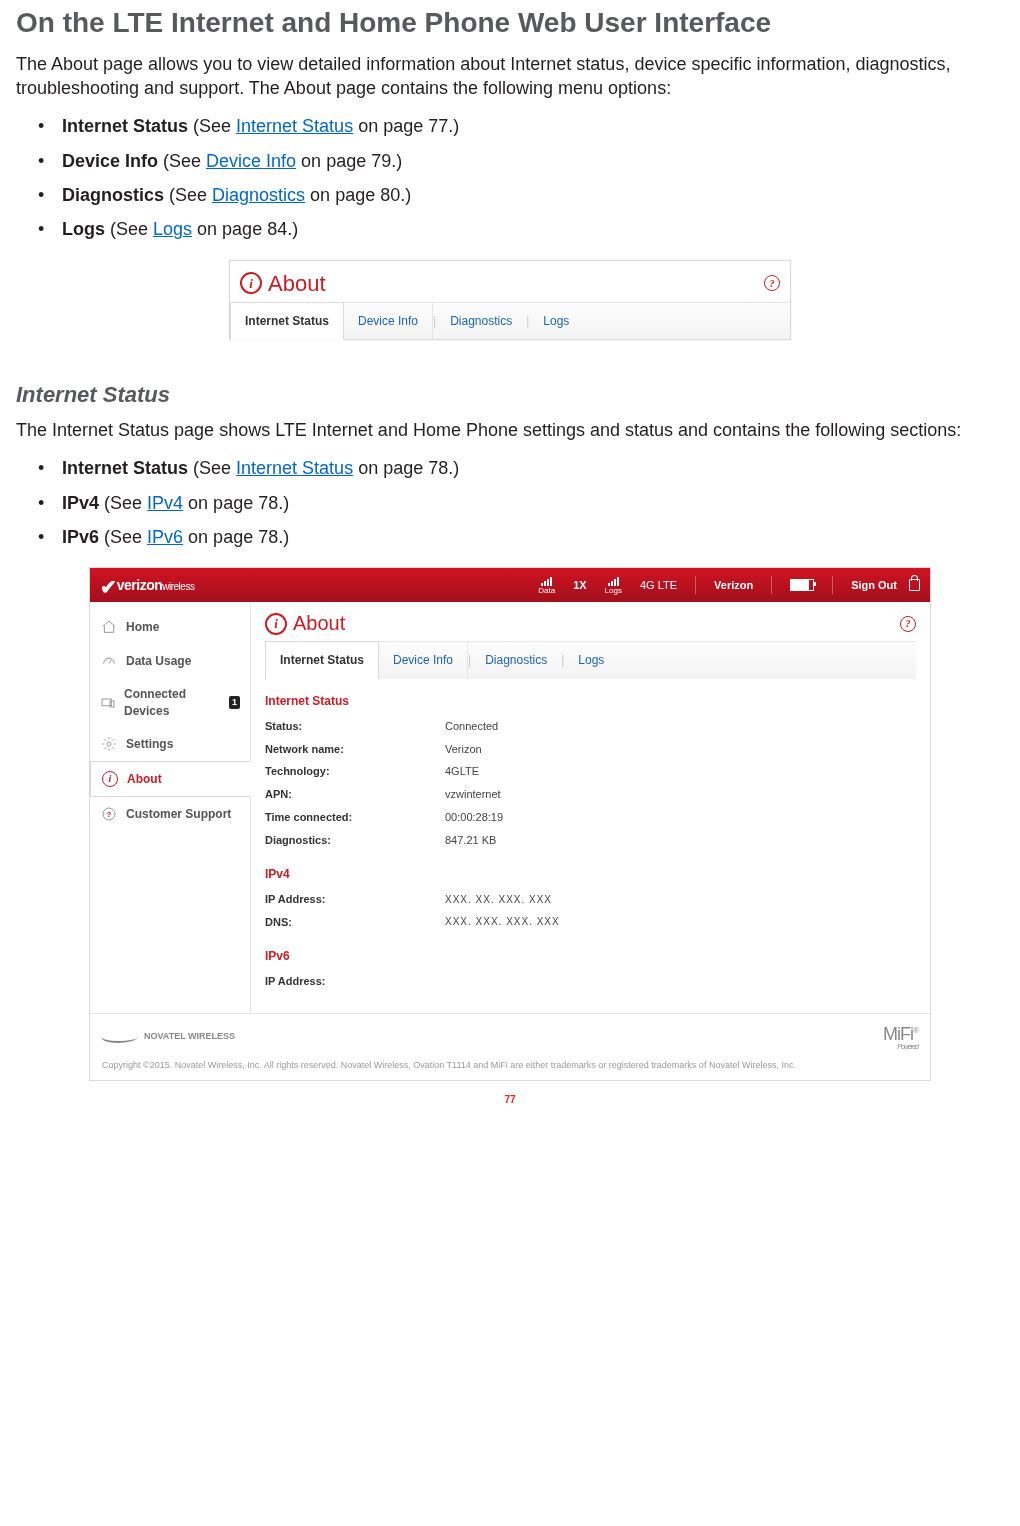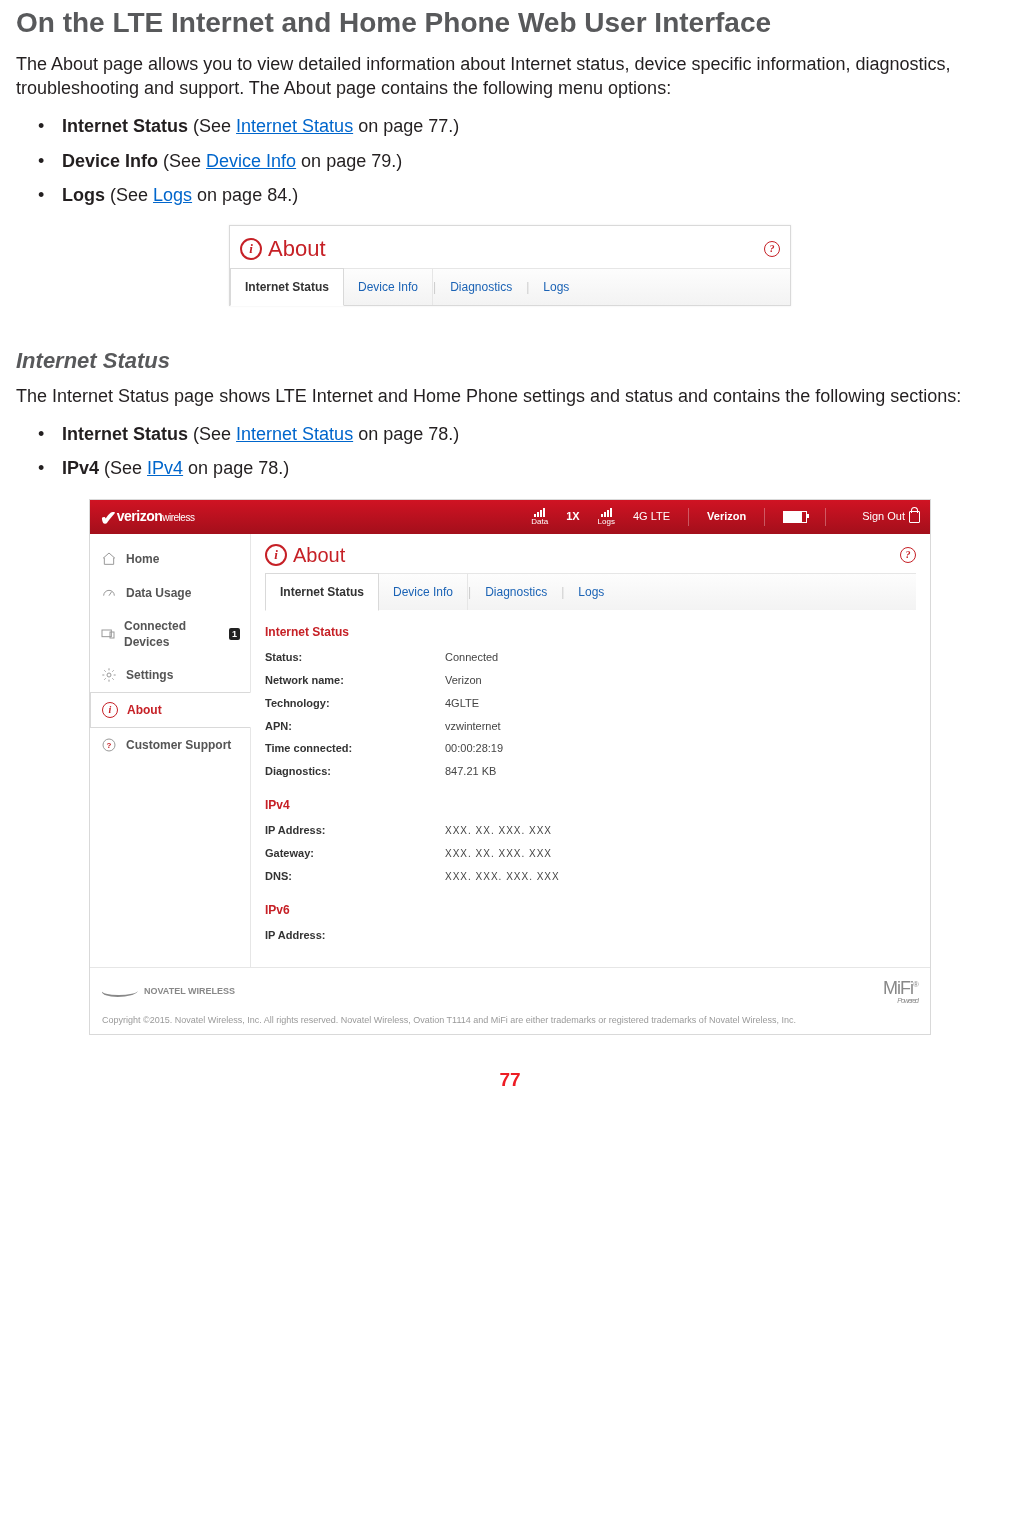"Diagnostics (See Diagnostics on page" li { html: none -> <li> <span>Diagnostics</span><span> (See </span><a>Diagnostics</a><span> on page 80.)</span> </li> }
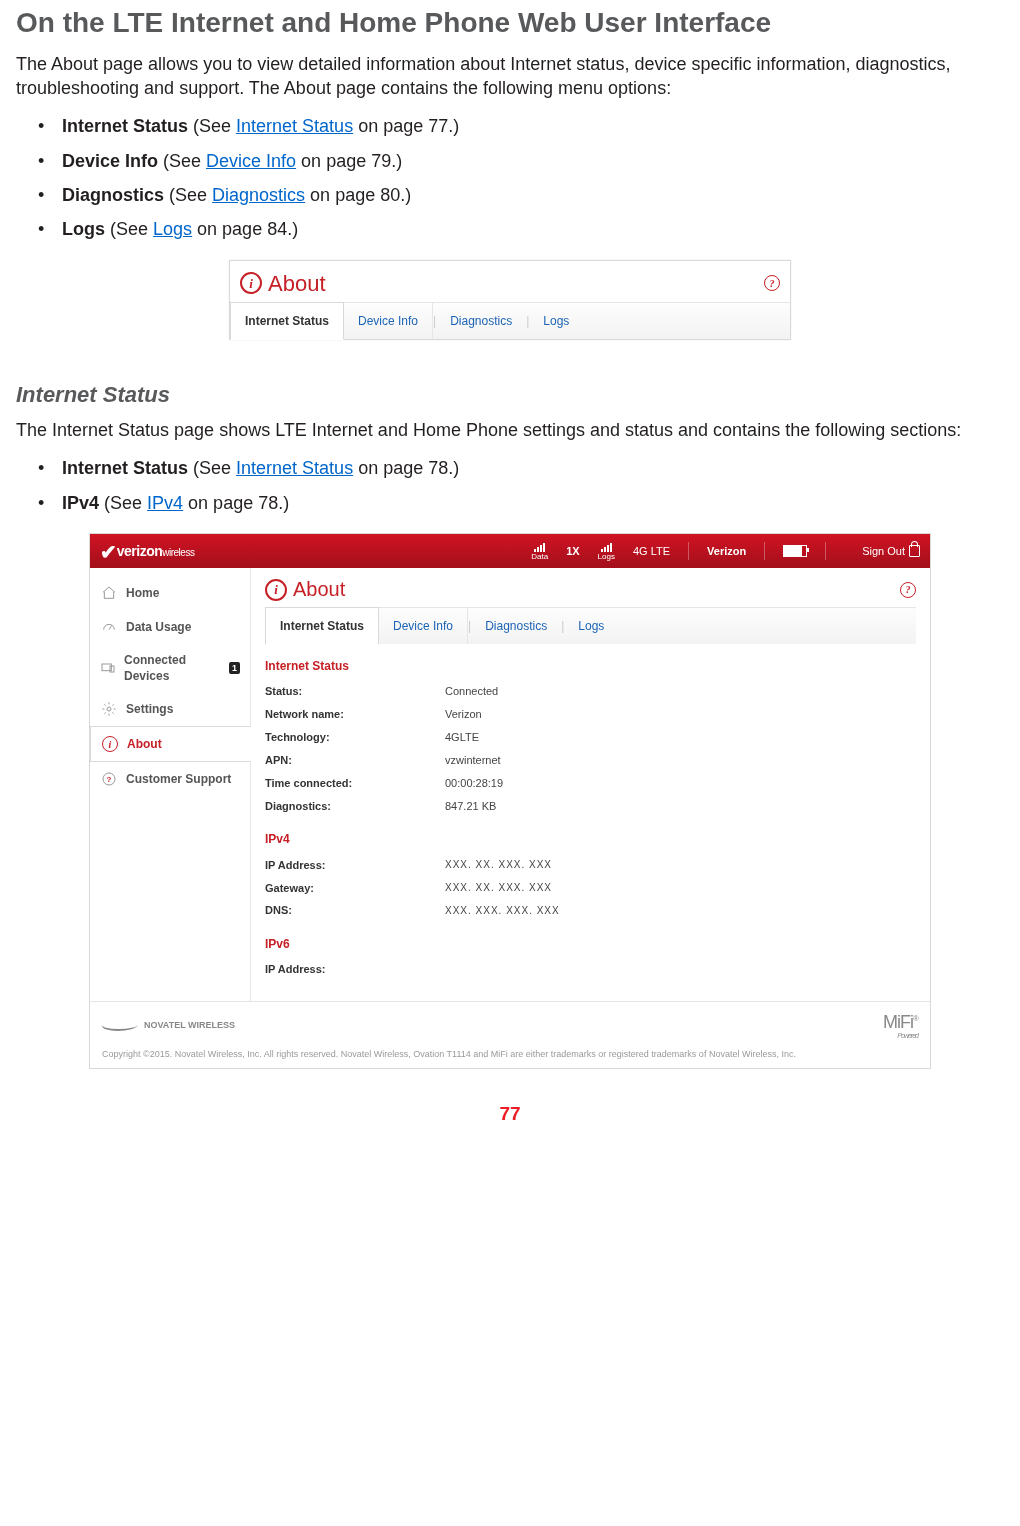"IPv6 (See IPv6 on page" li { html: none -> <li> <span>IPv6</span><span> (See </span><a>IPv6</a><span> on page 78.)</span> </li> }
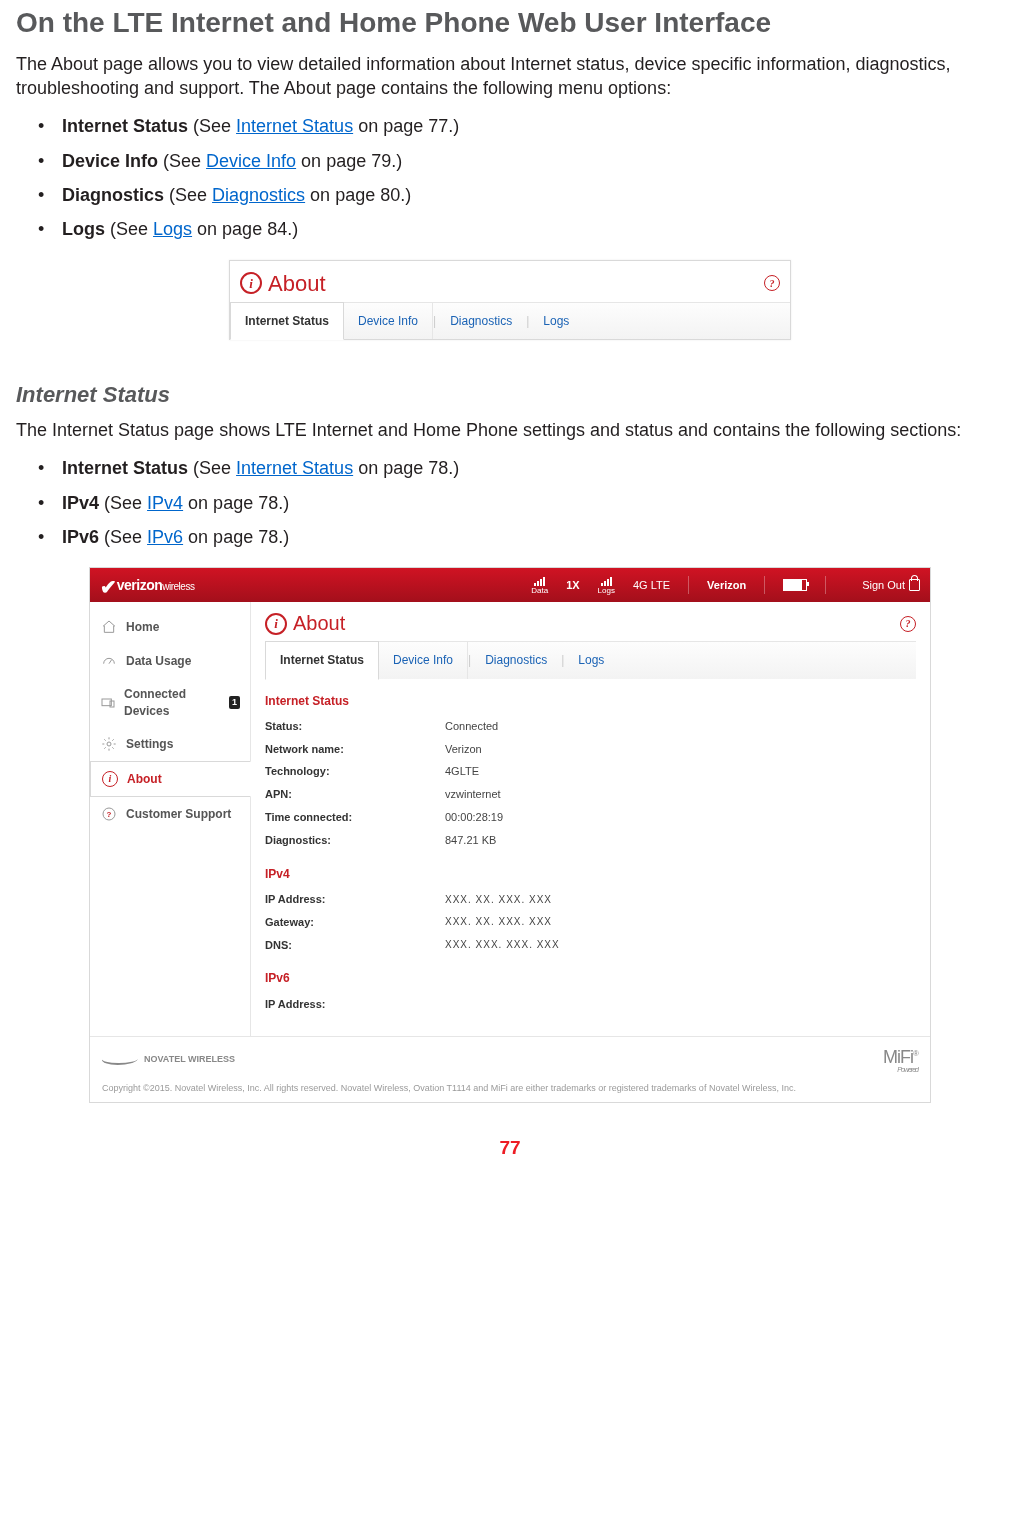"Sign Out" .signout { font-weight: 400 -> 700; gap: 4px -> 12px; margin-left: 18px -> none }
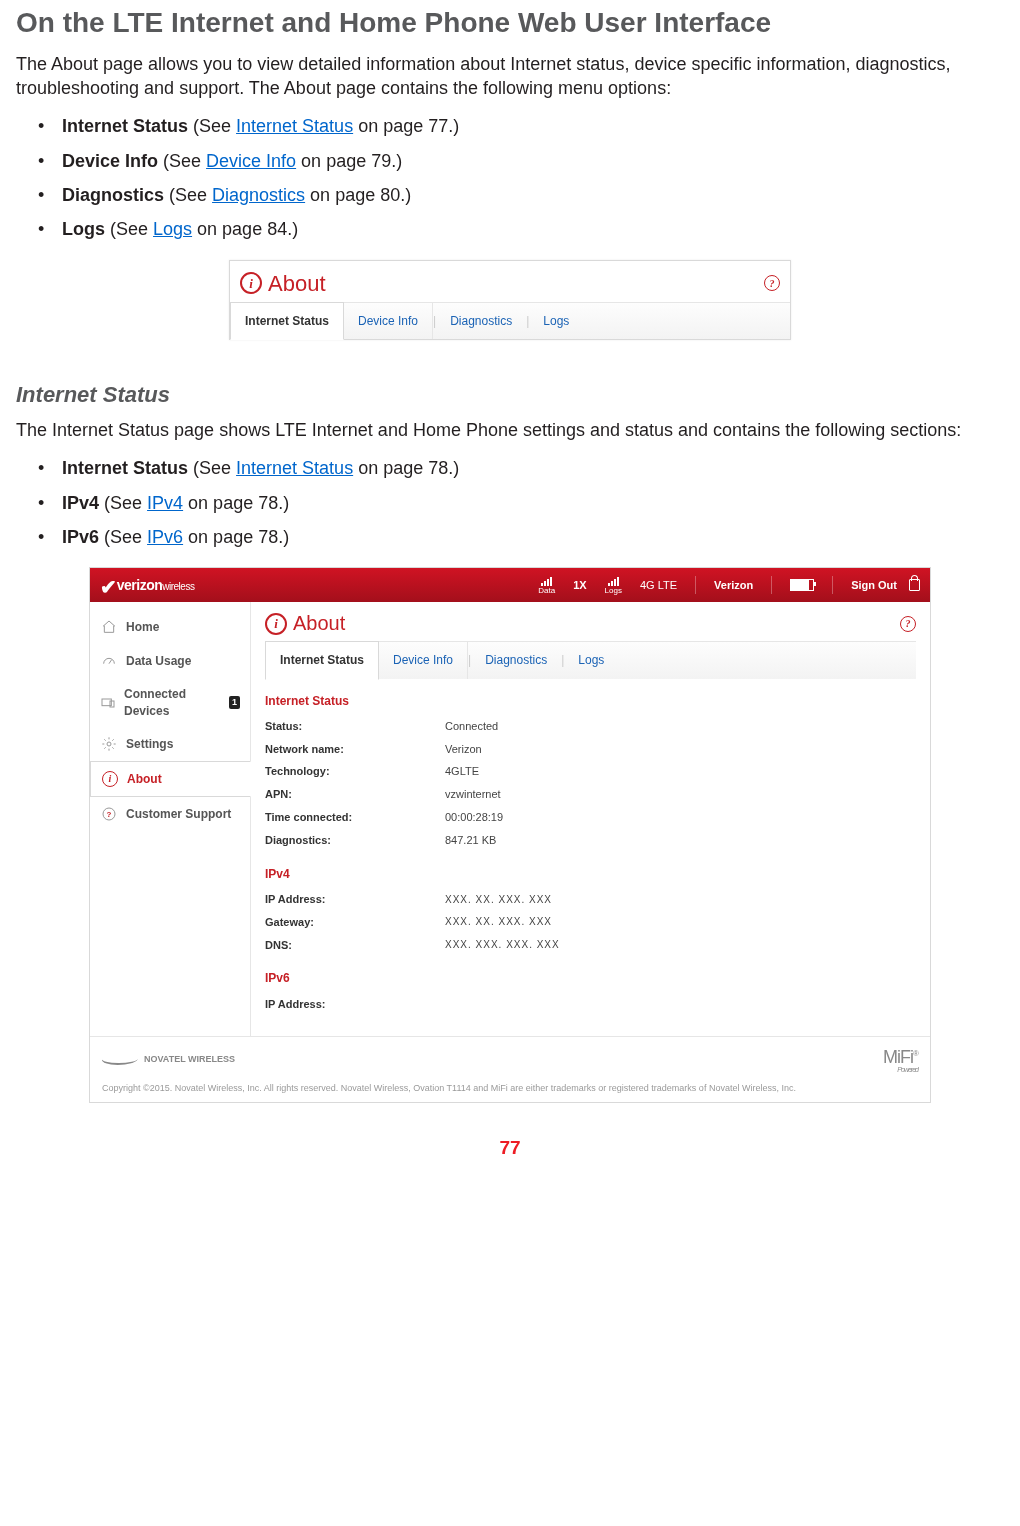"Gateway:" tr { html: <tr> <td>Gateway:</td> <td>XXX. XX. XXX. XXX</td> </tr> -> none }
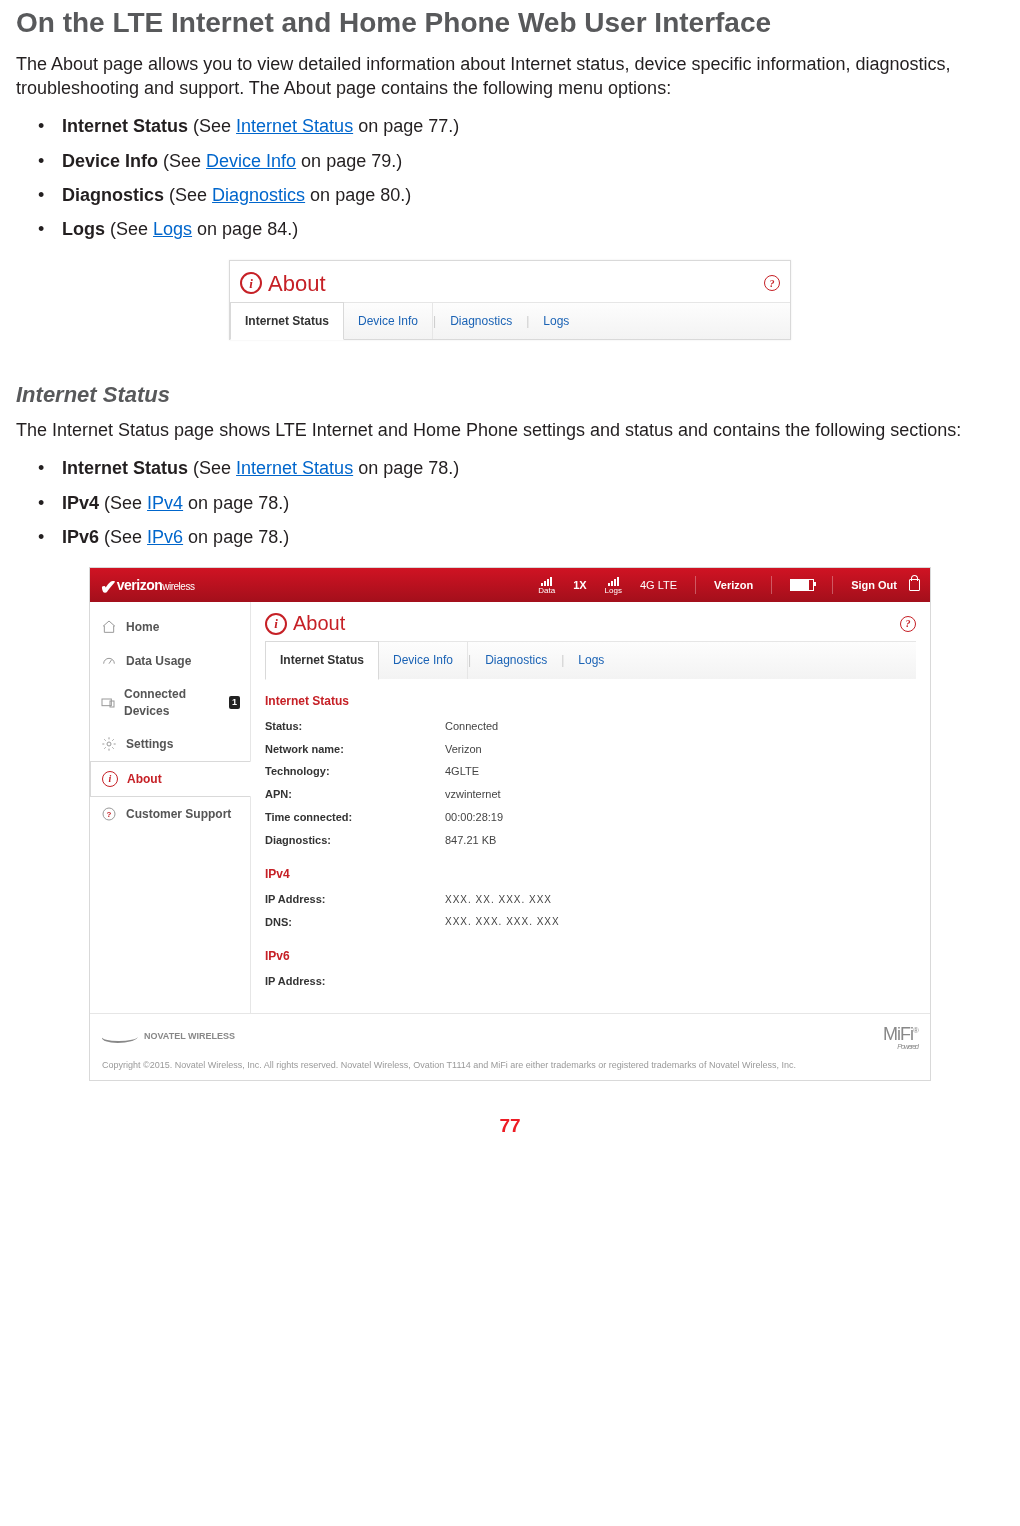"77" .page-num { font-size: 19px -> 10px; margin-top: 32px -> 12px }
